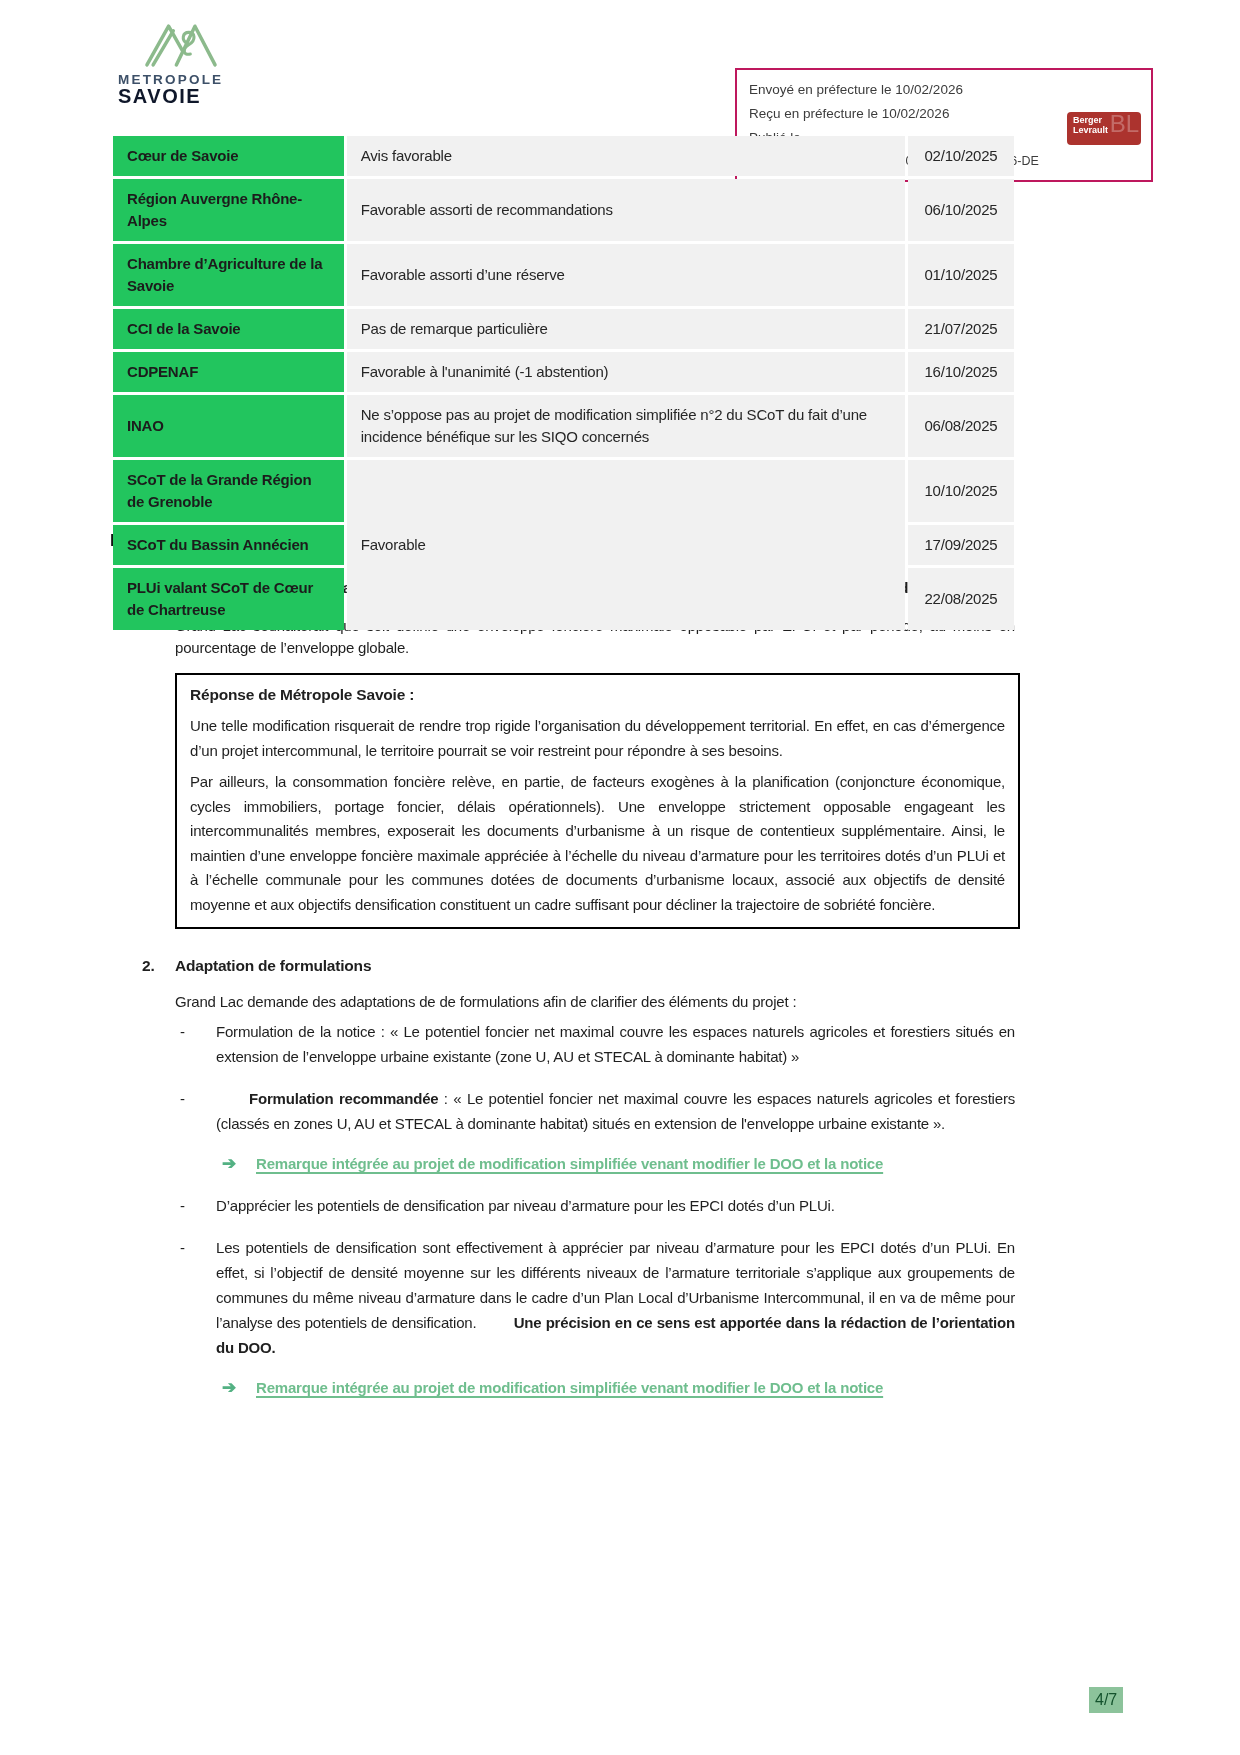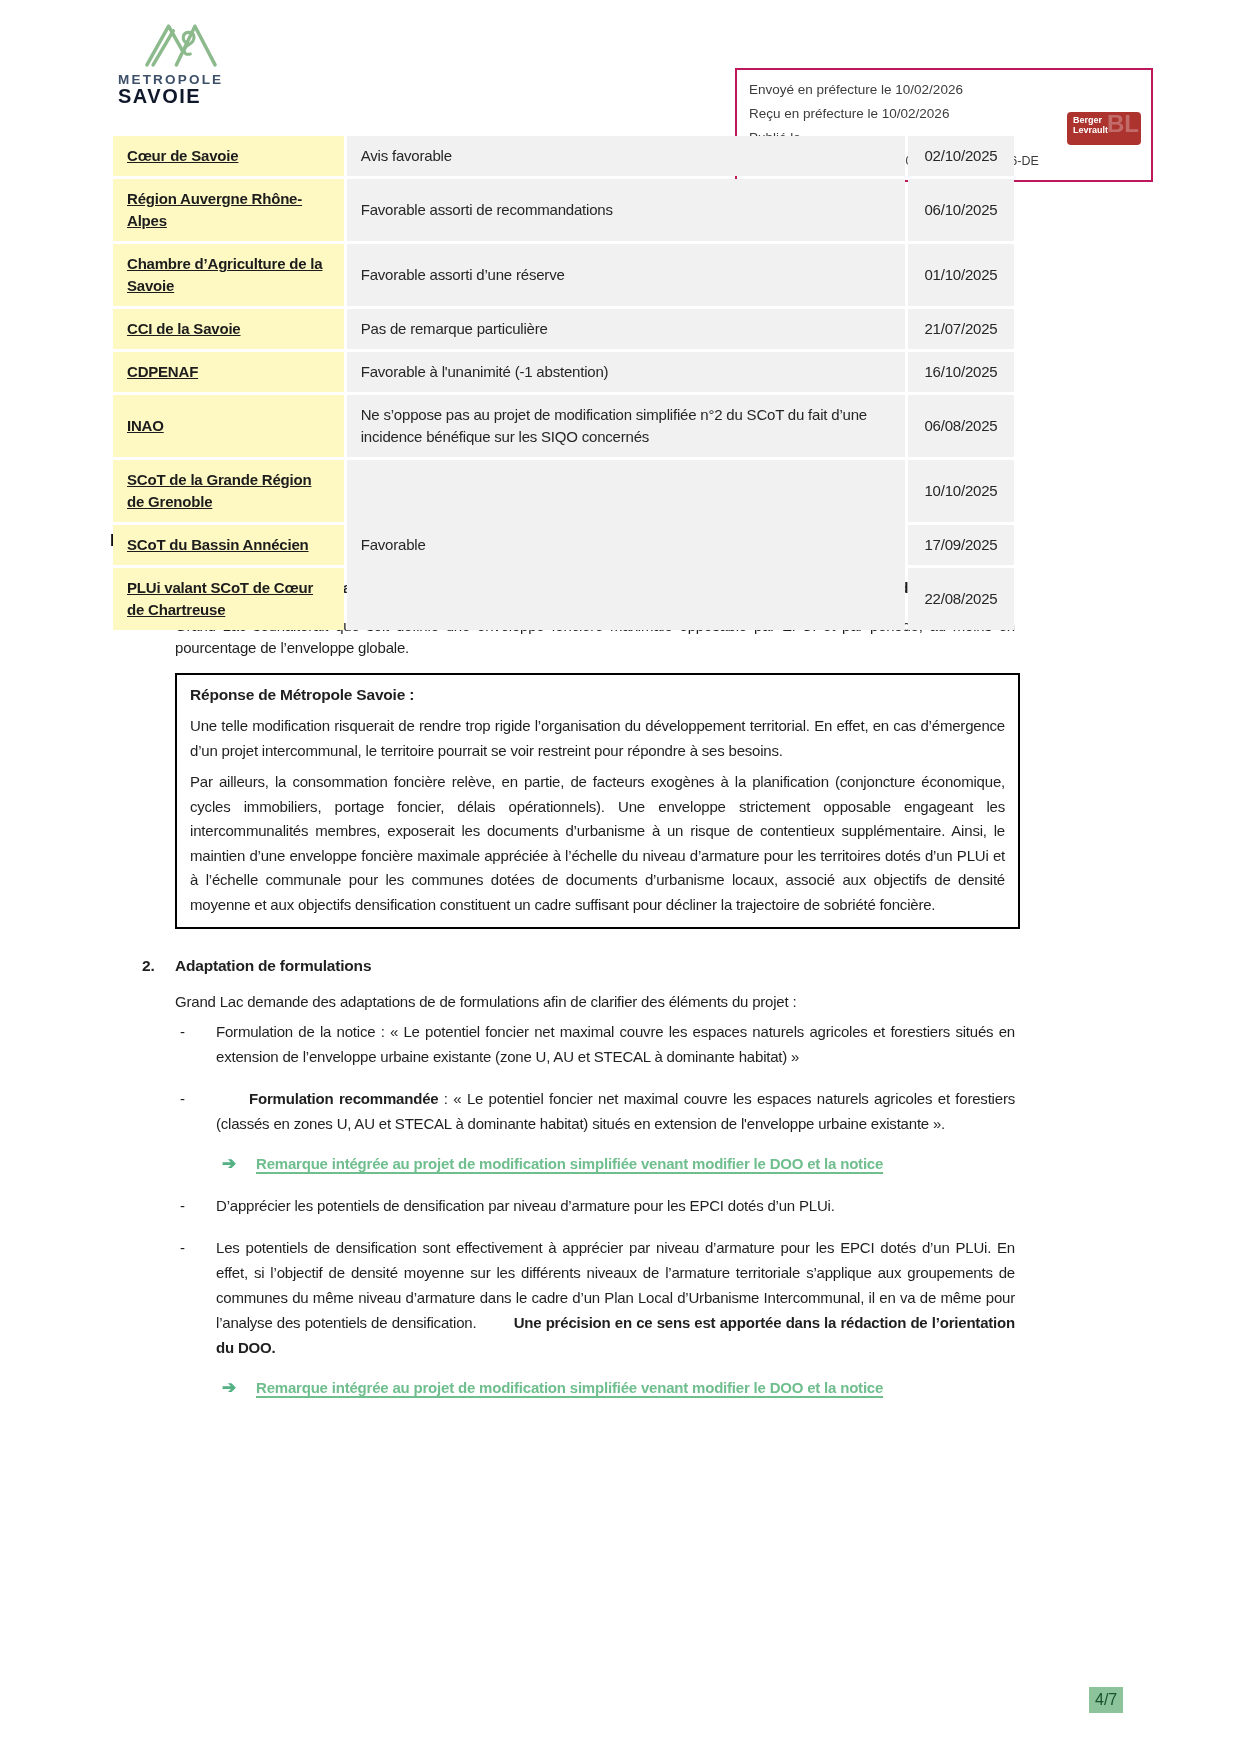"BL" .vendor-badge .vb-bl { font-weight: 700 -> 400 }
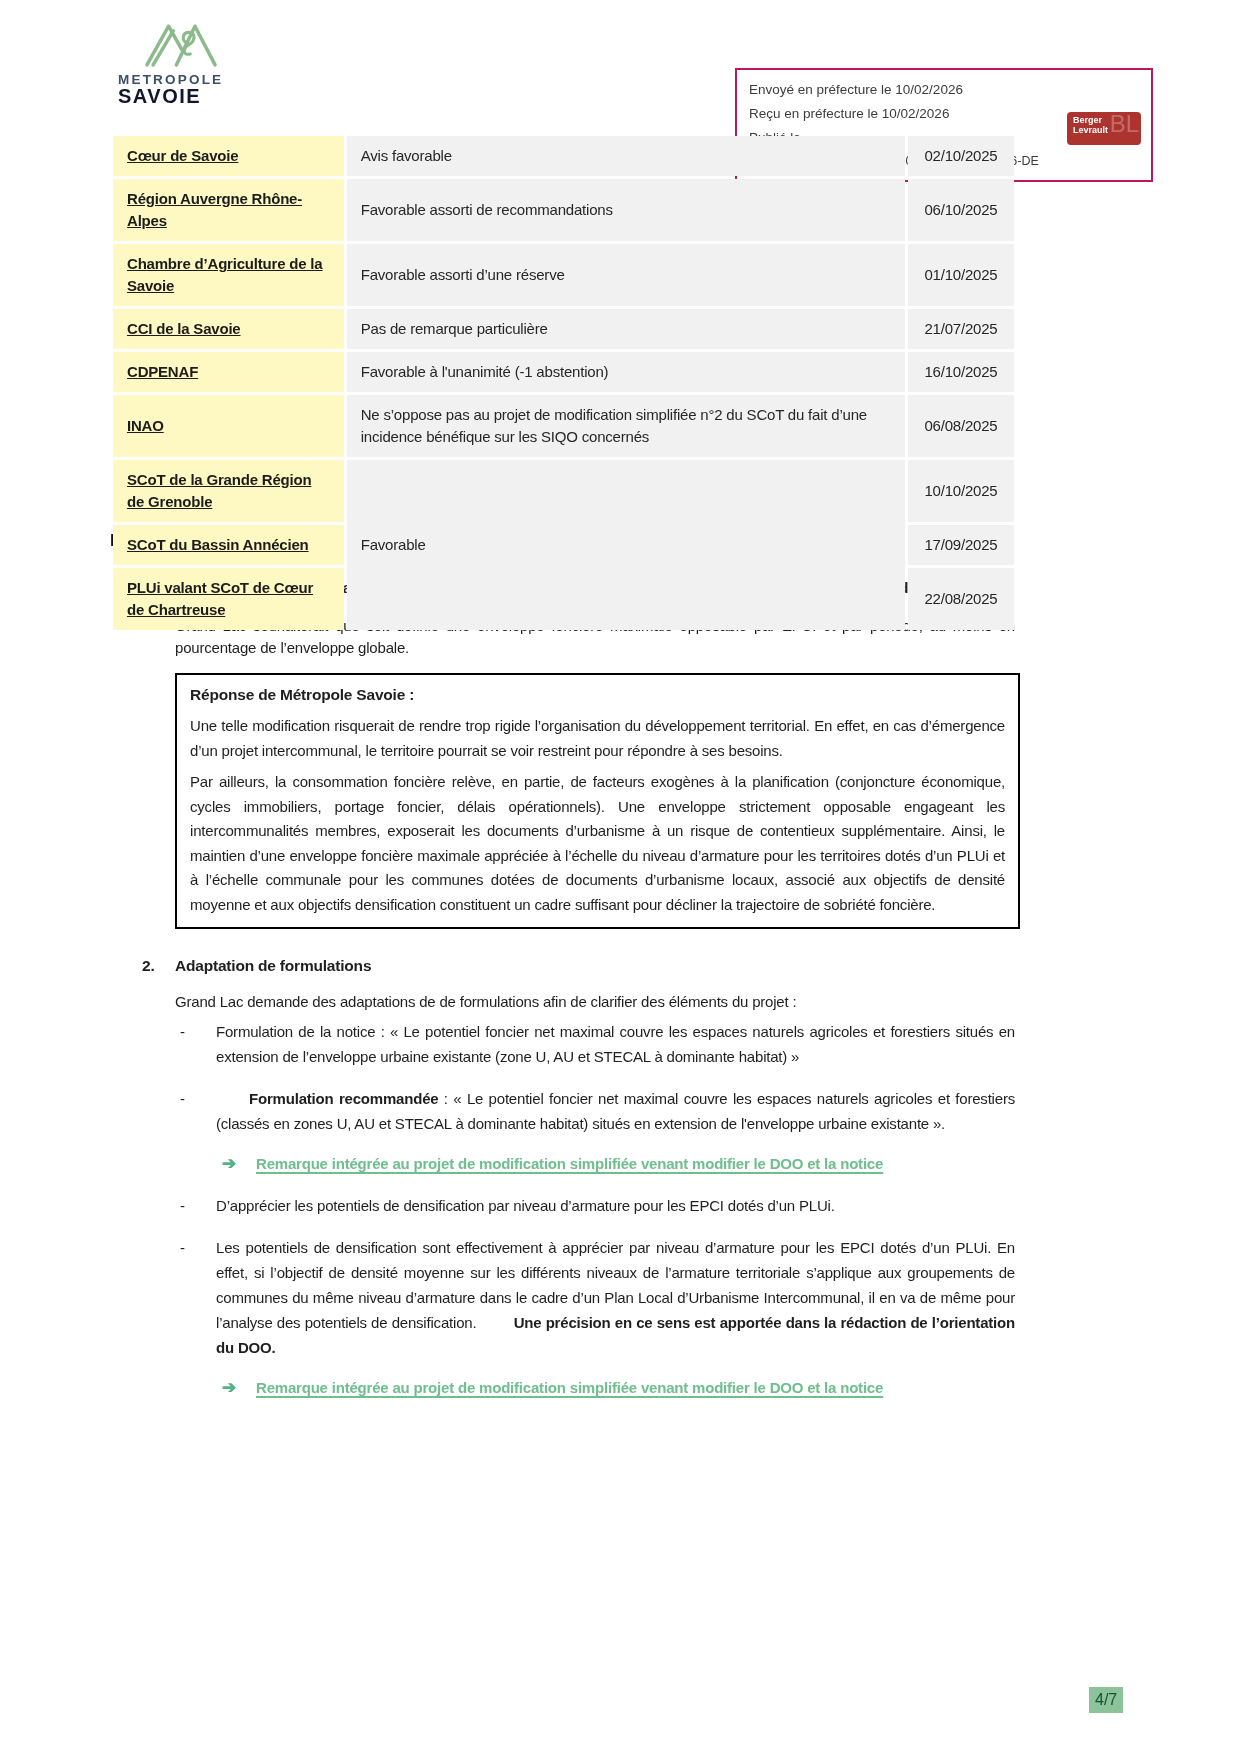"Cœur de Savoie" .avis-table td.org { background: #fef9c3 -> #22c55e; text-decoration: underline -> none }
